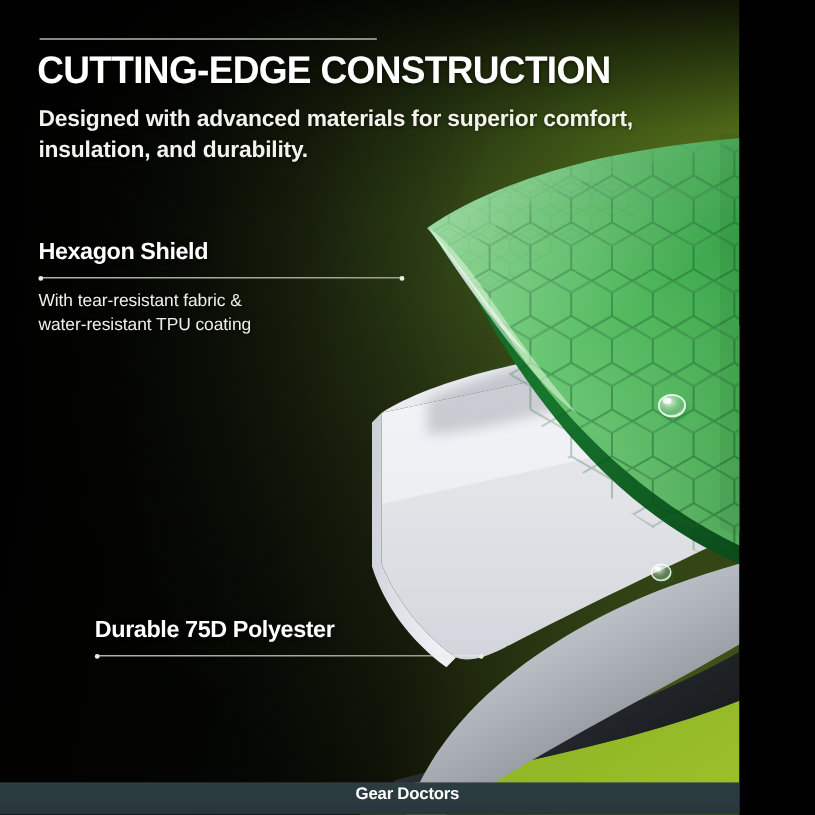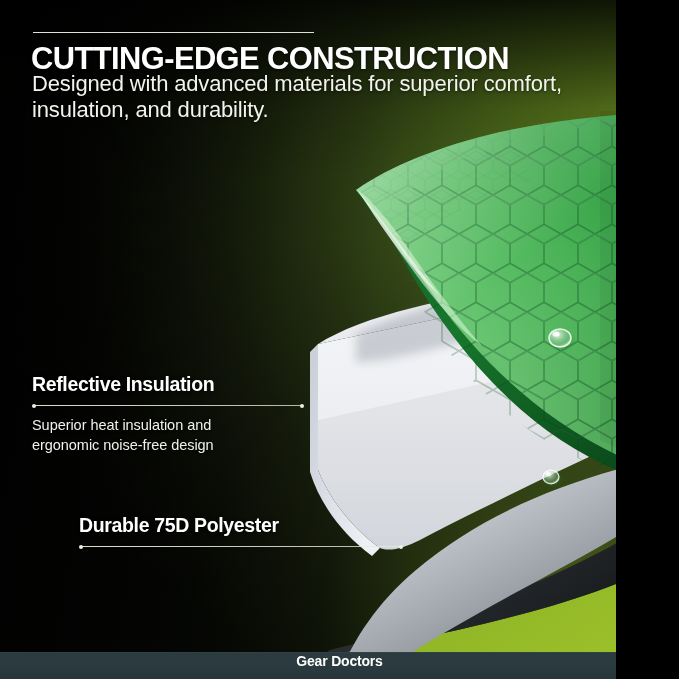"Designed with advanced materials for" .subtitle { font-size: 22px -> 19px; font-weight: 400 -> 700; top: 71px -> 87px }
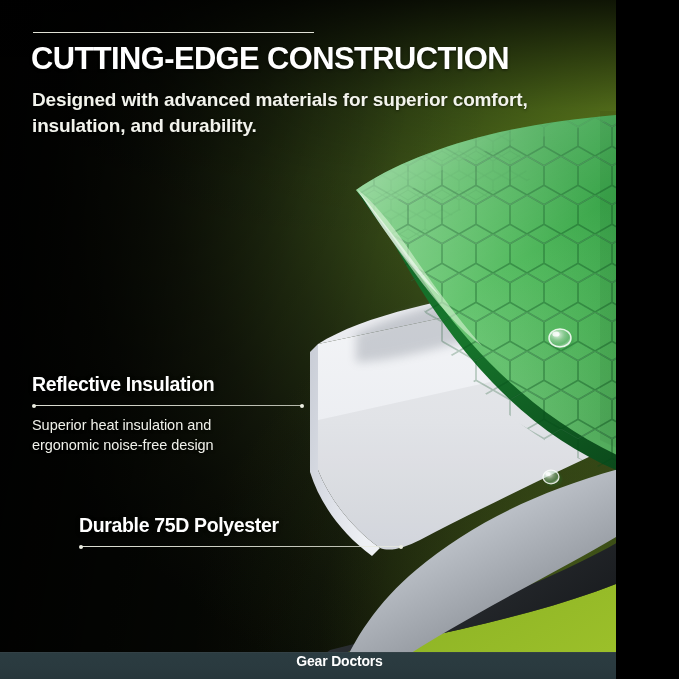"Hexagon Shield" div.feature { html: none -> <div> <h2>Hexagon Shield</h2> <div> <span></span> <span></span> <span></span> </div> <p>With tear-resistant fabric &amp; water-resistant TPU coating</p> </div> }
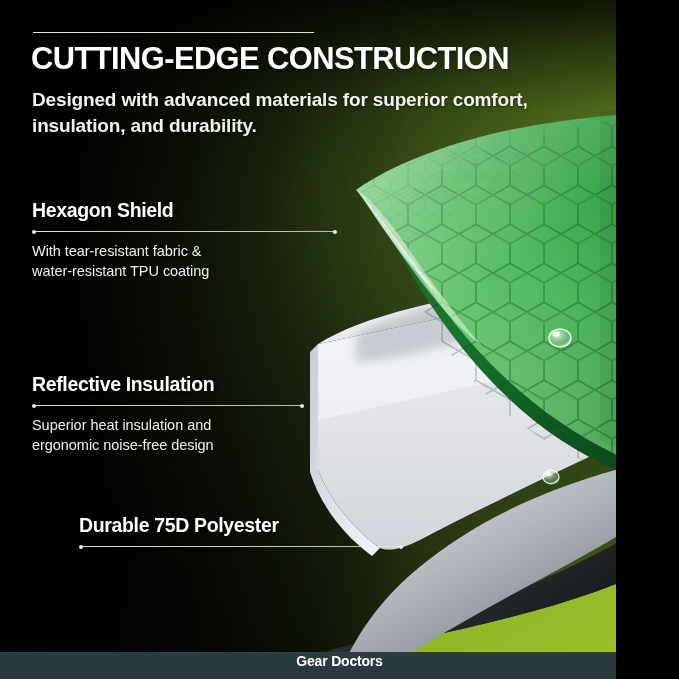"Reflective Insulation" div.feature { html: <div> <h2>Reflective Insulation</h2> <div> <span></span> <span></span> <span></span> </div> <p>Superior heat insulation and ergonomic noise-free design</p> </div> -> none }
